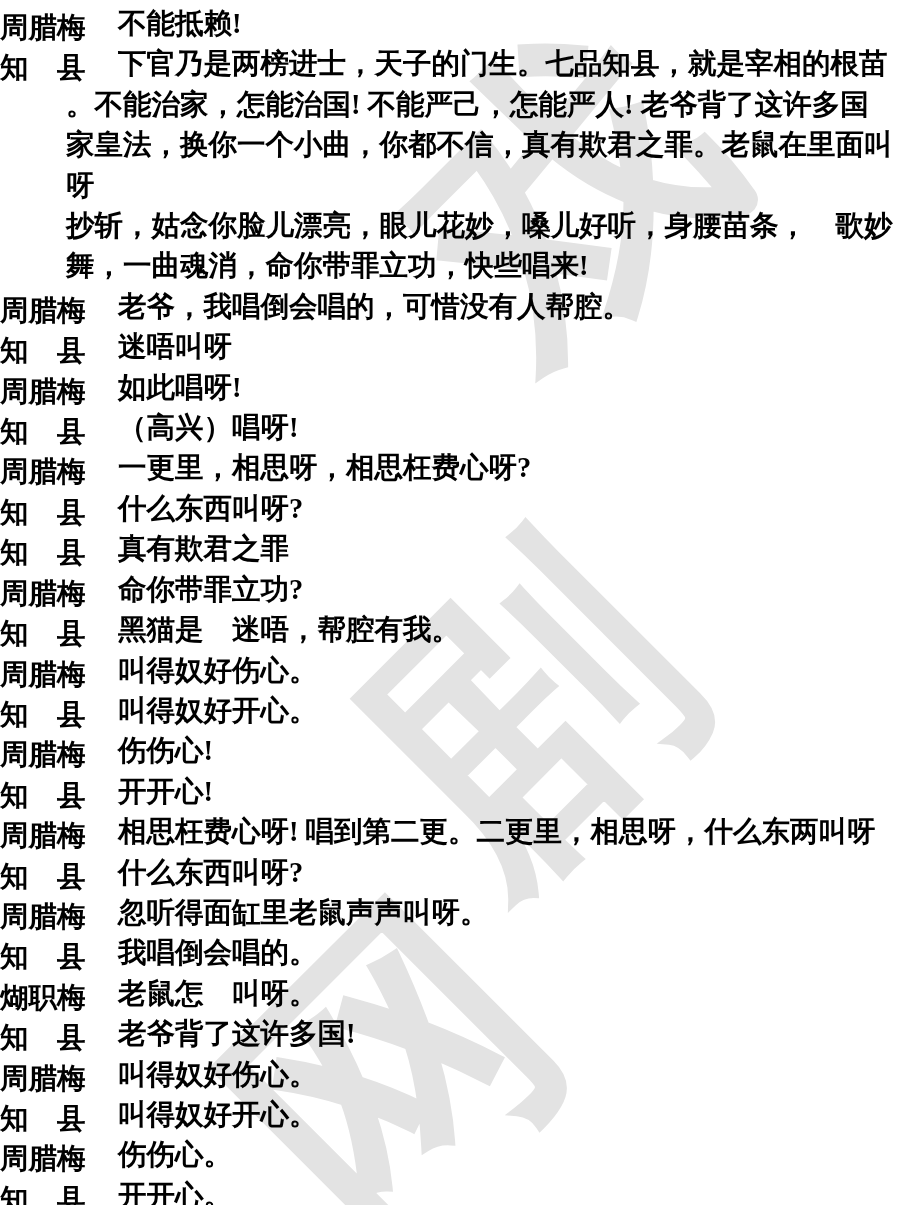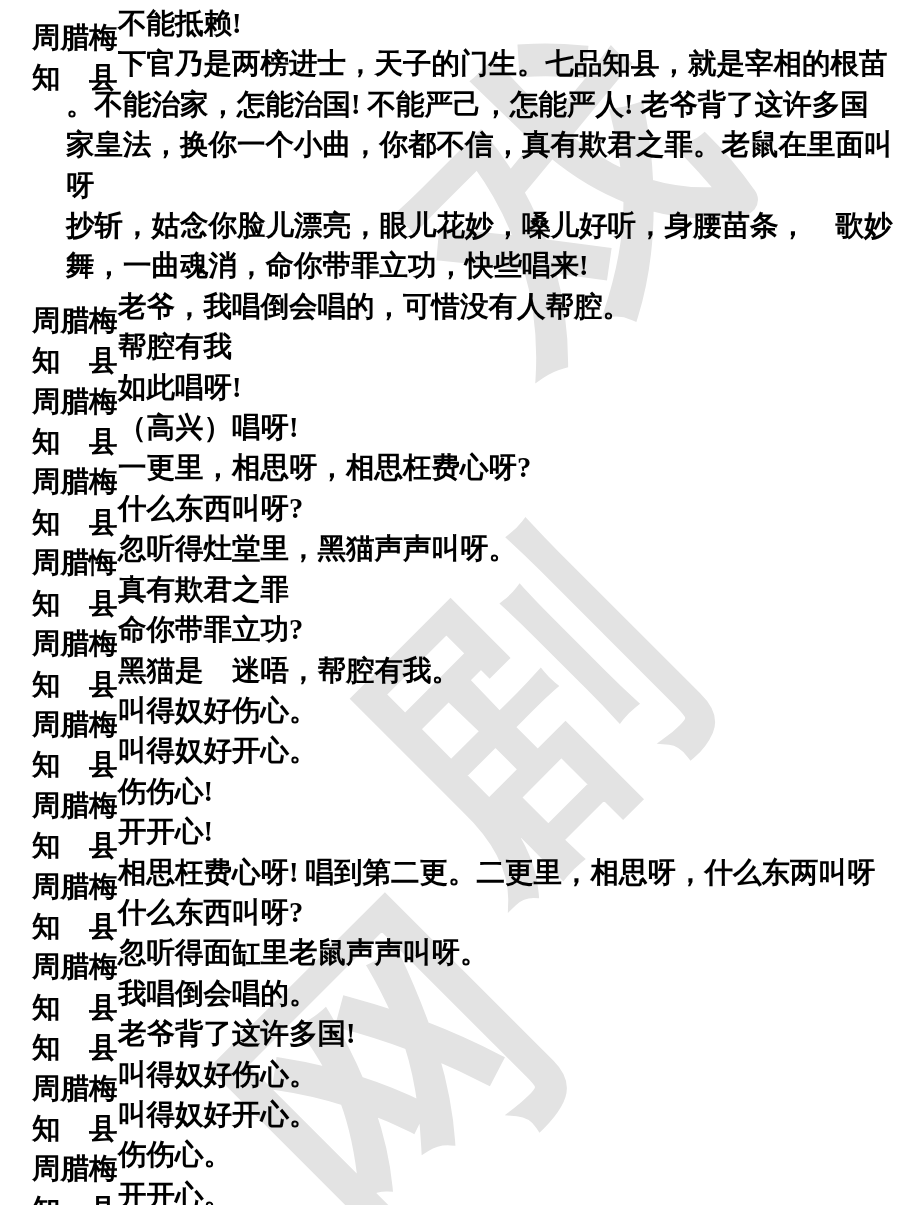"周腊梅" .speaker { padding-left: 32px -> none; top: 14px -> 4px }
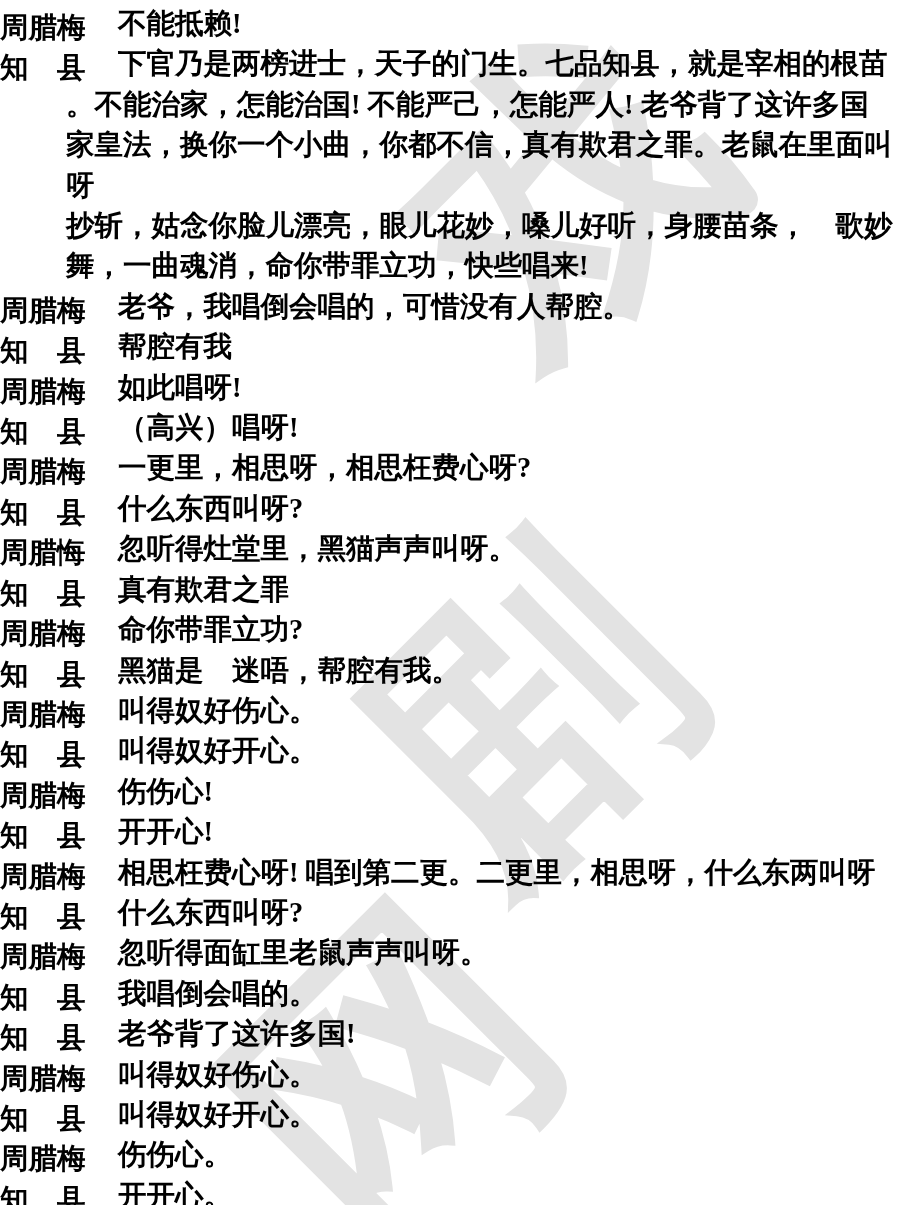"帮腔有我" div.dialogue { text: 帮腔有我 -> 迷唔叫呀 }
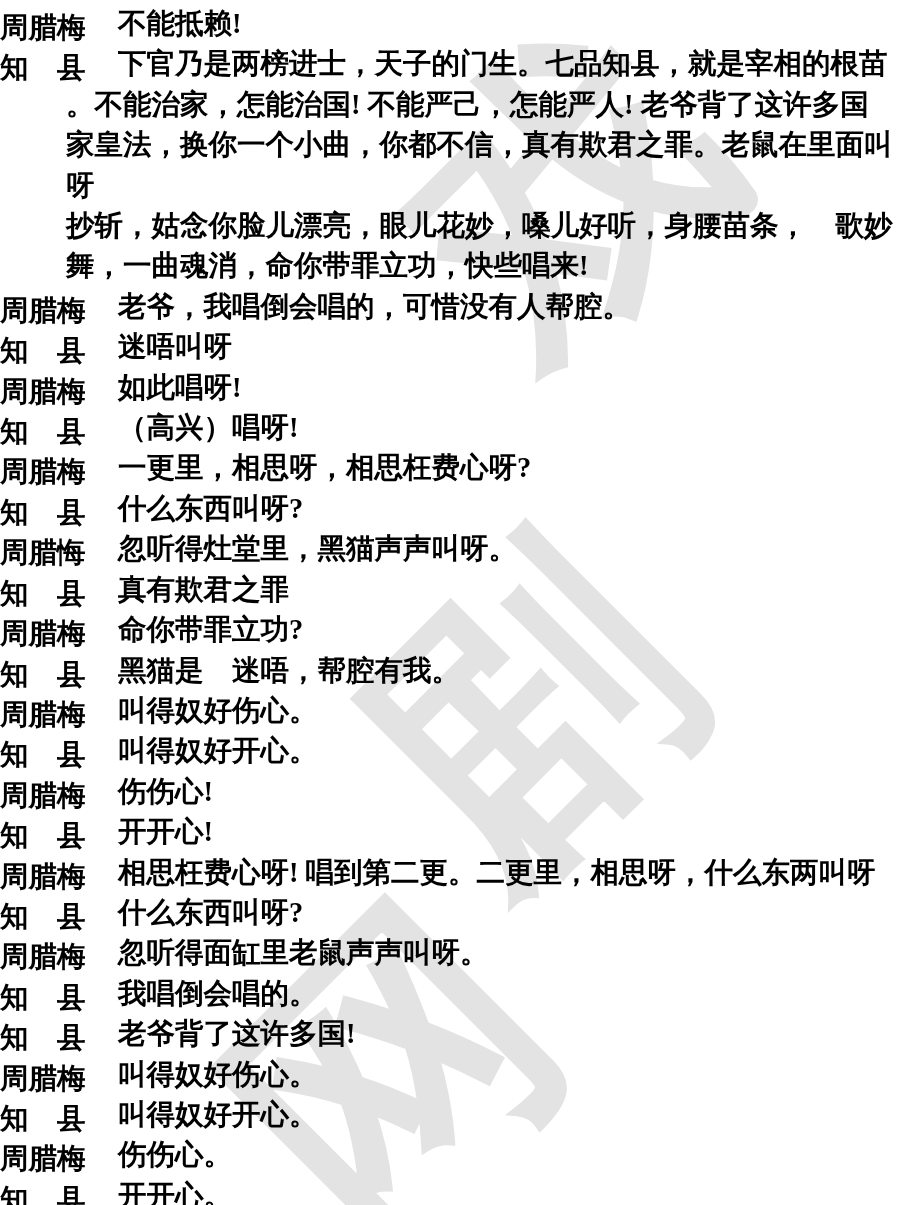"周腊悔" div.row { html: <div> <span>周腊悔</span> <div>忽听得灶堂里，黑猫声声叫呀。</div> </div> -> none }
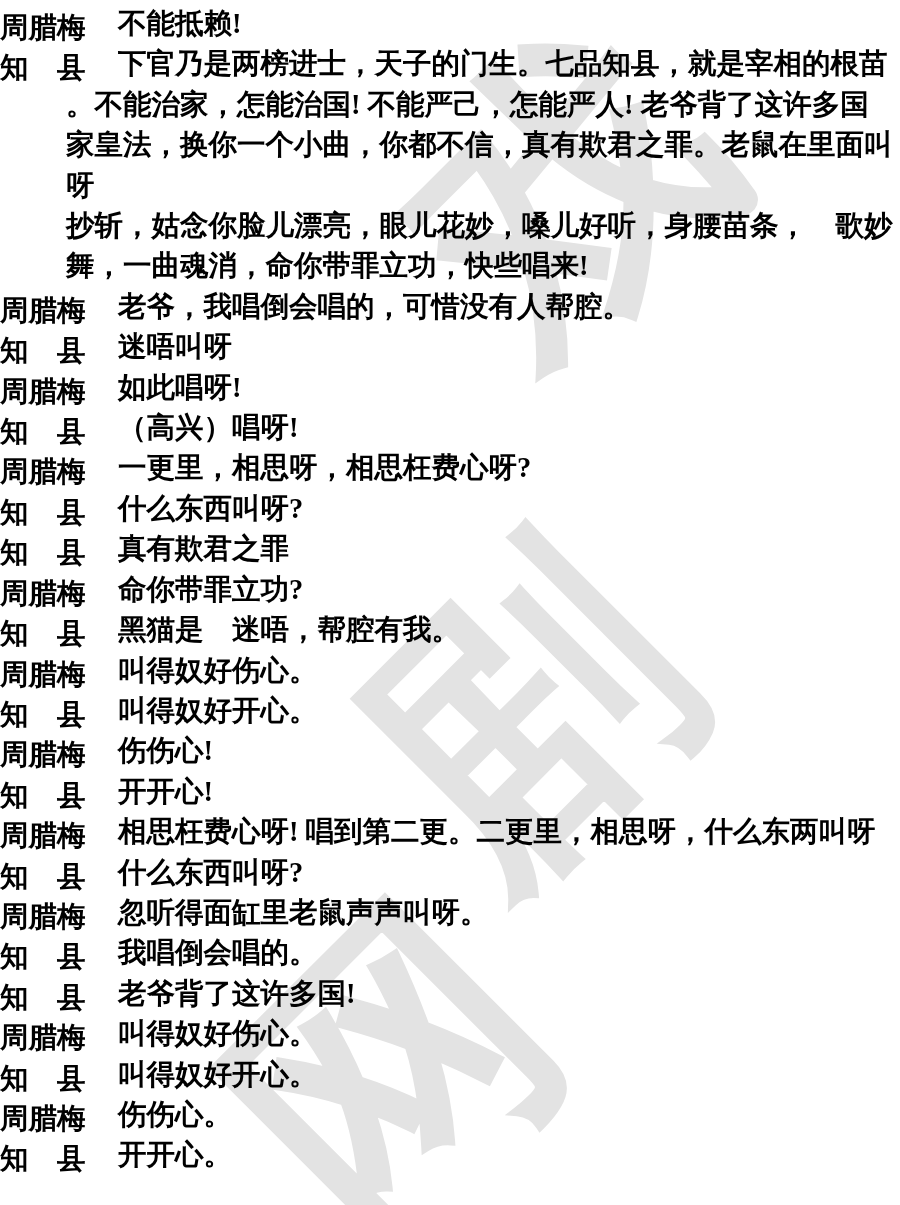"煳职梅" div.row { html: none -> <div> <span>煳职梅</span> <div>老鼠怎 叫呀。</div> </div> }
